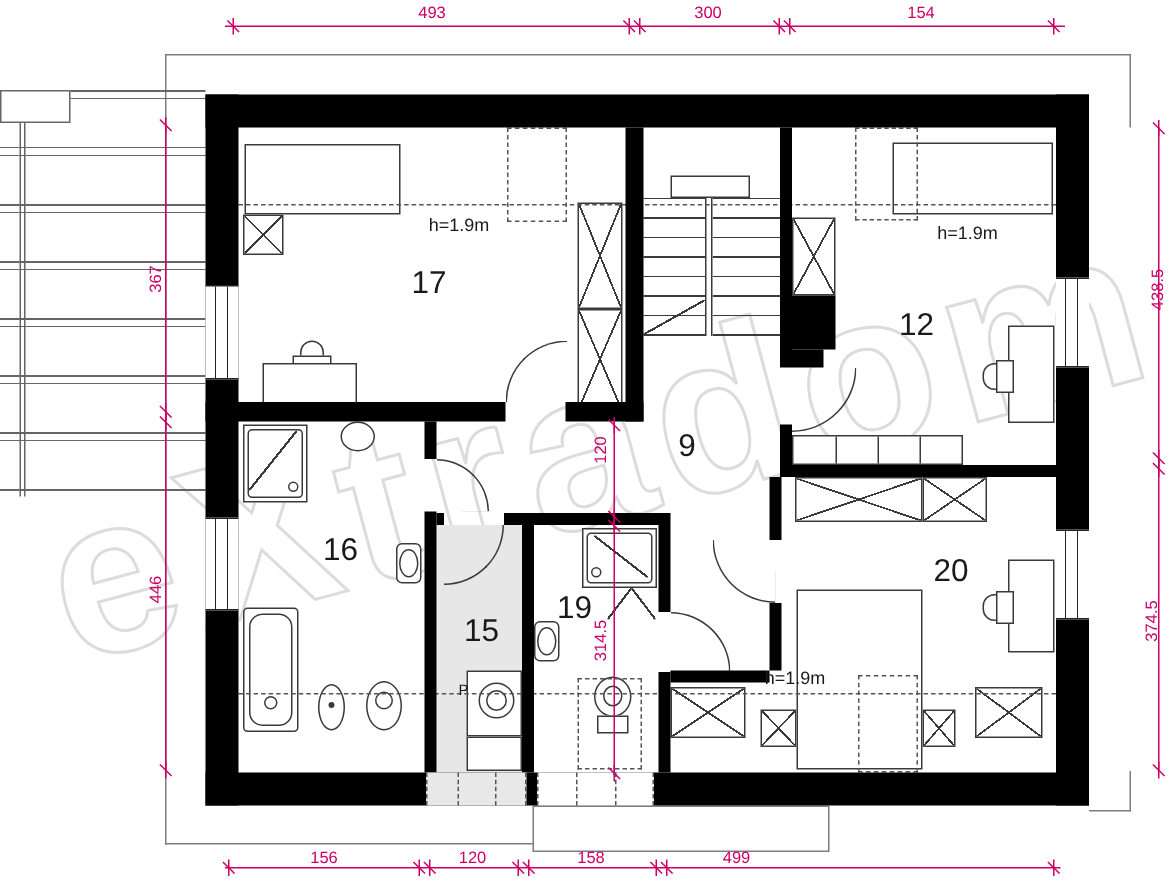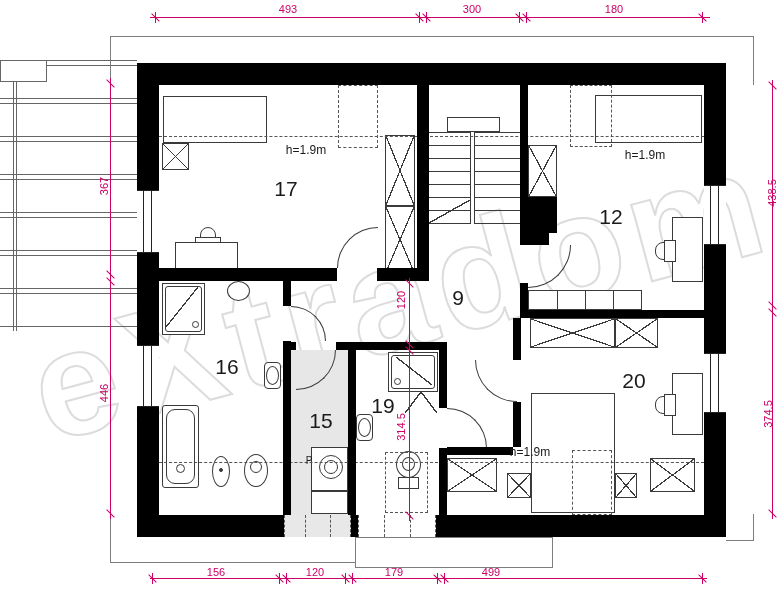"180" div.dimlab { text: 180 -> 154 }
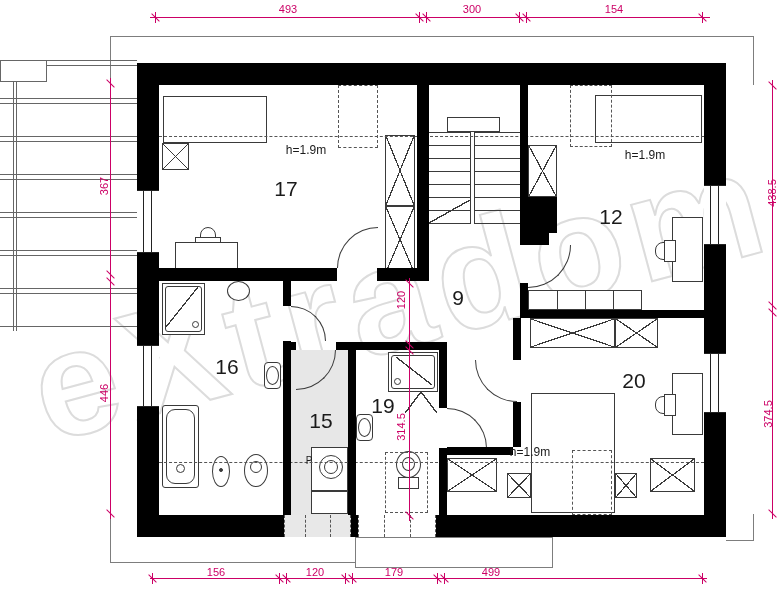"179" div.dimlab { text: 179 -> 158 }
